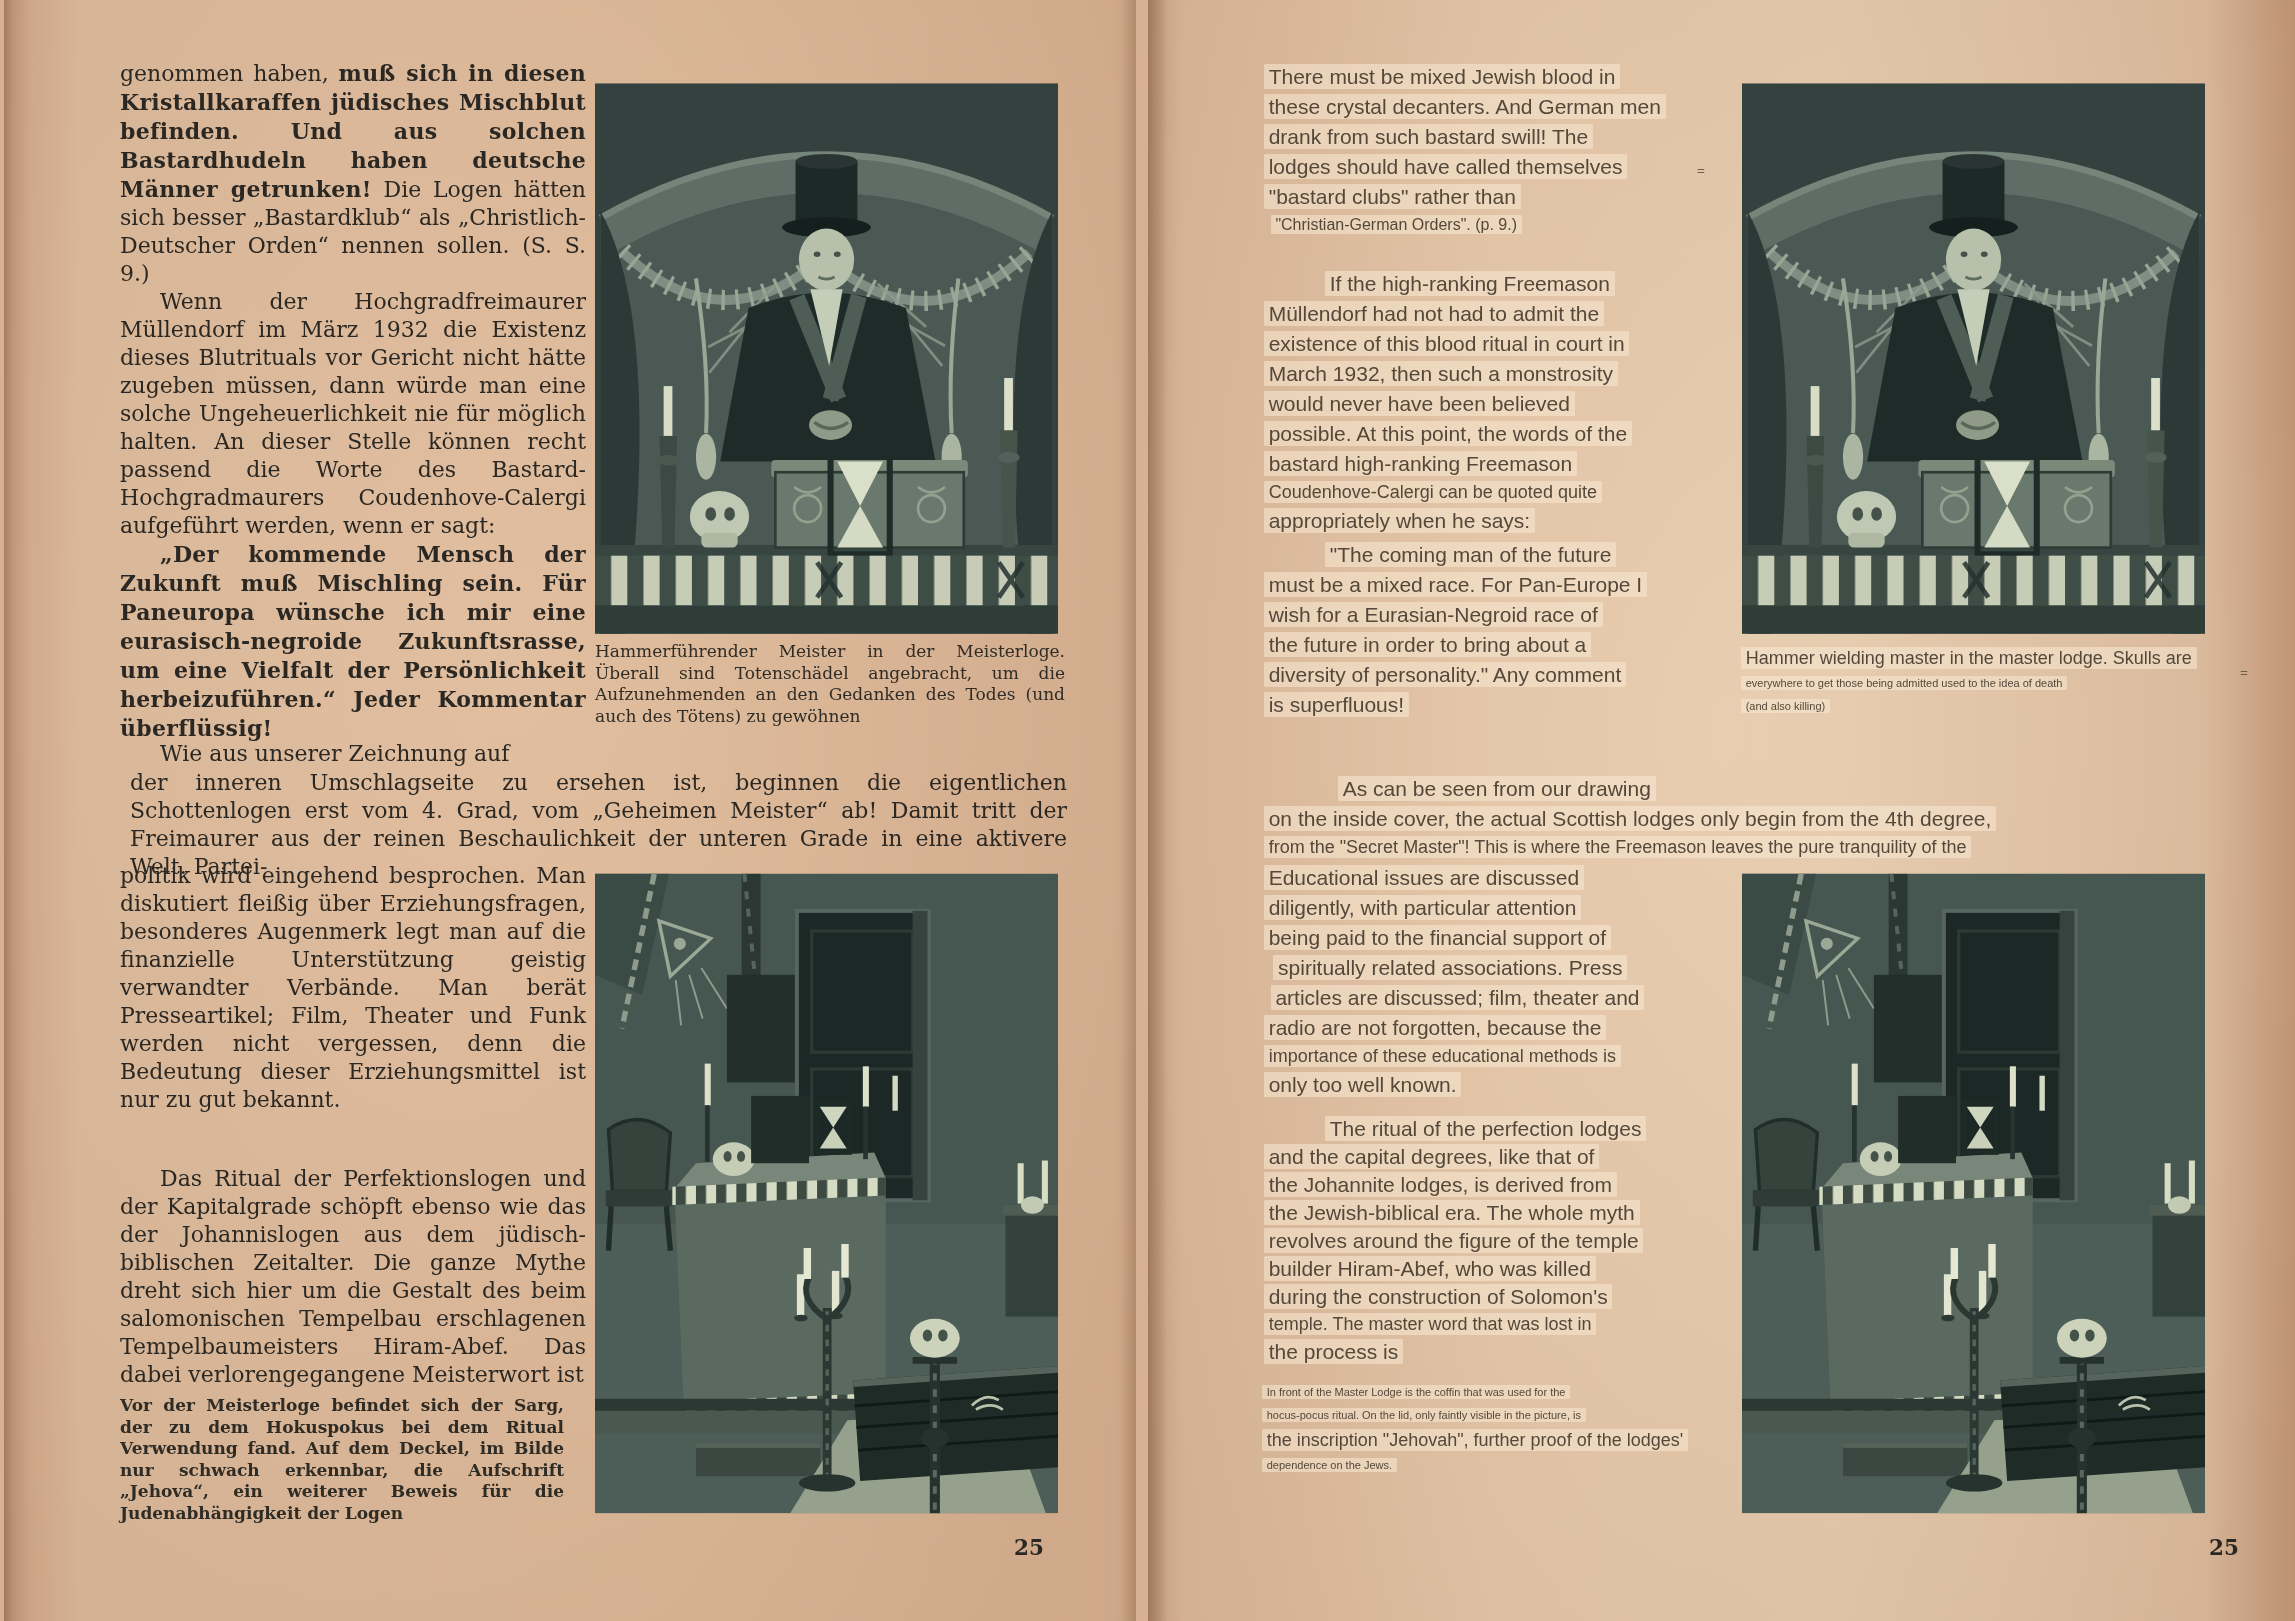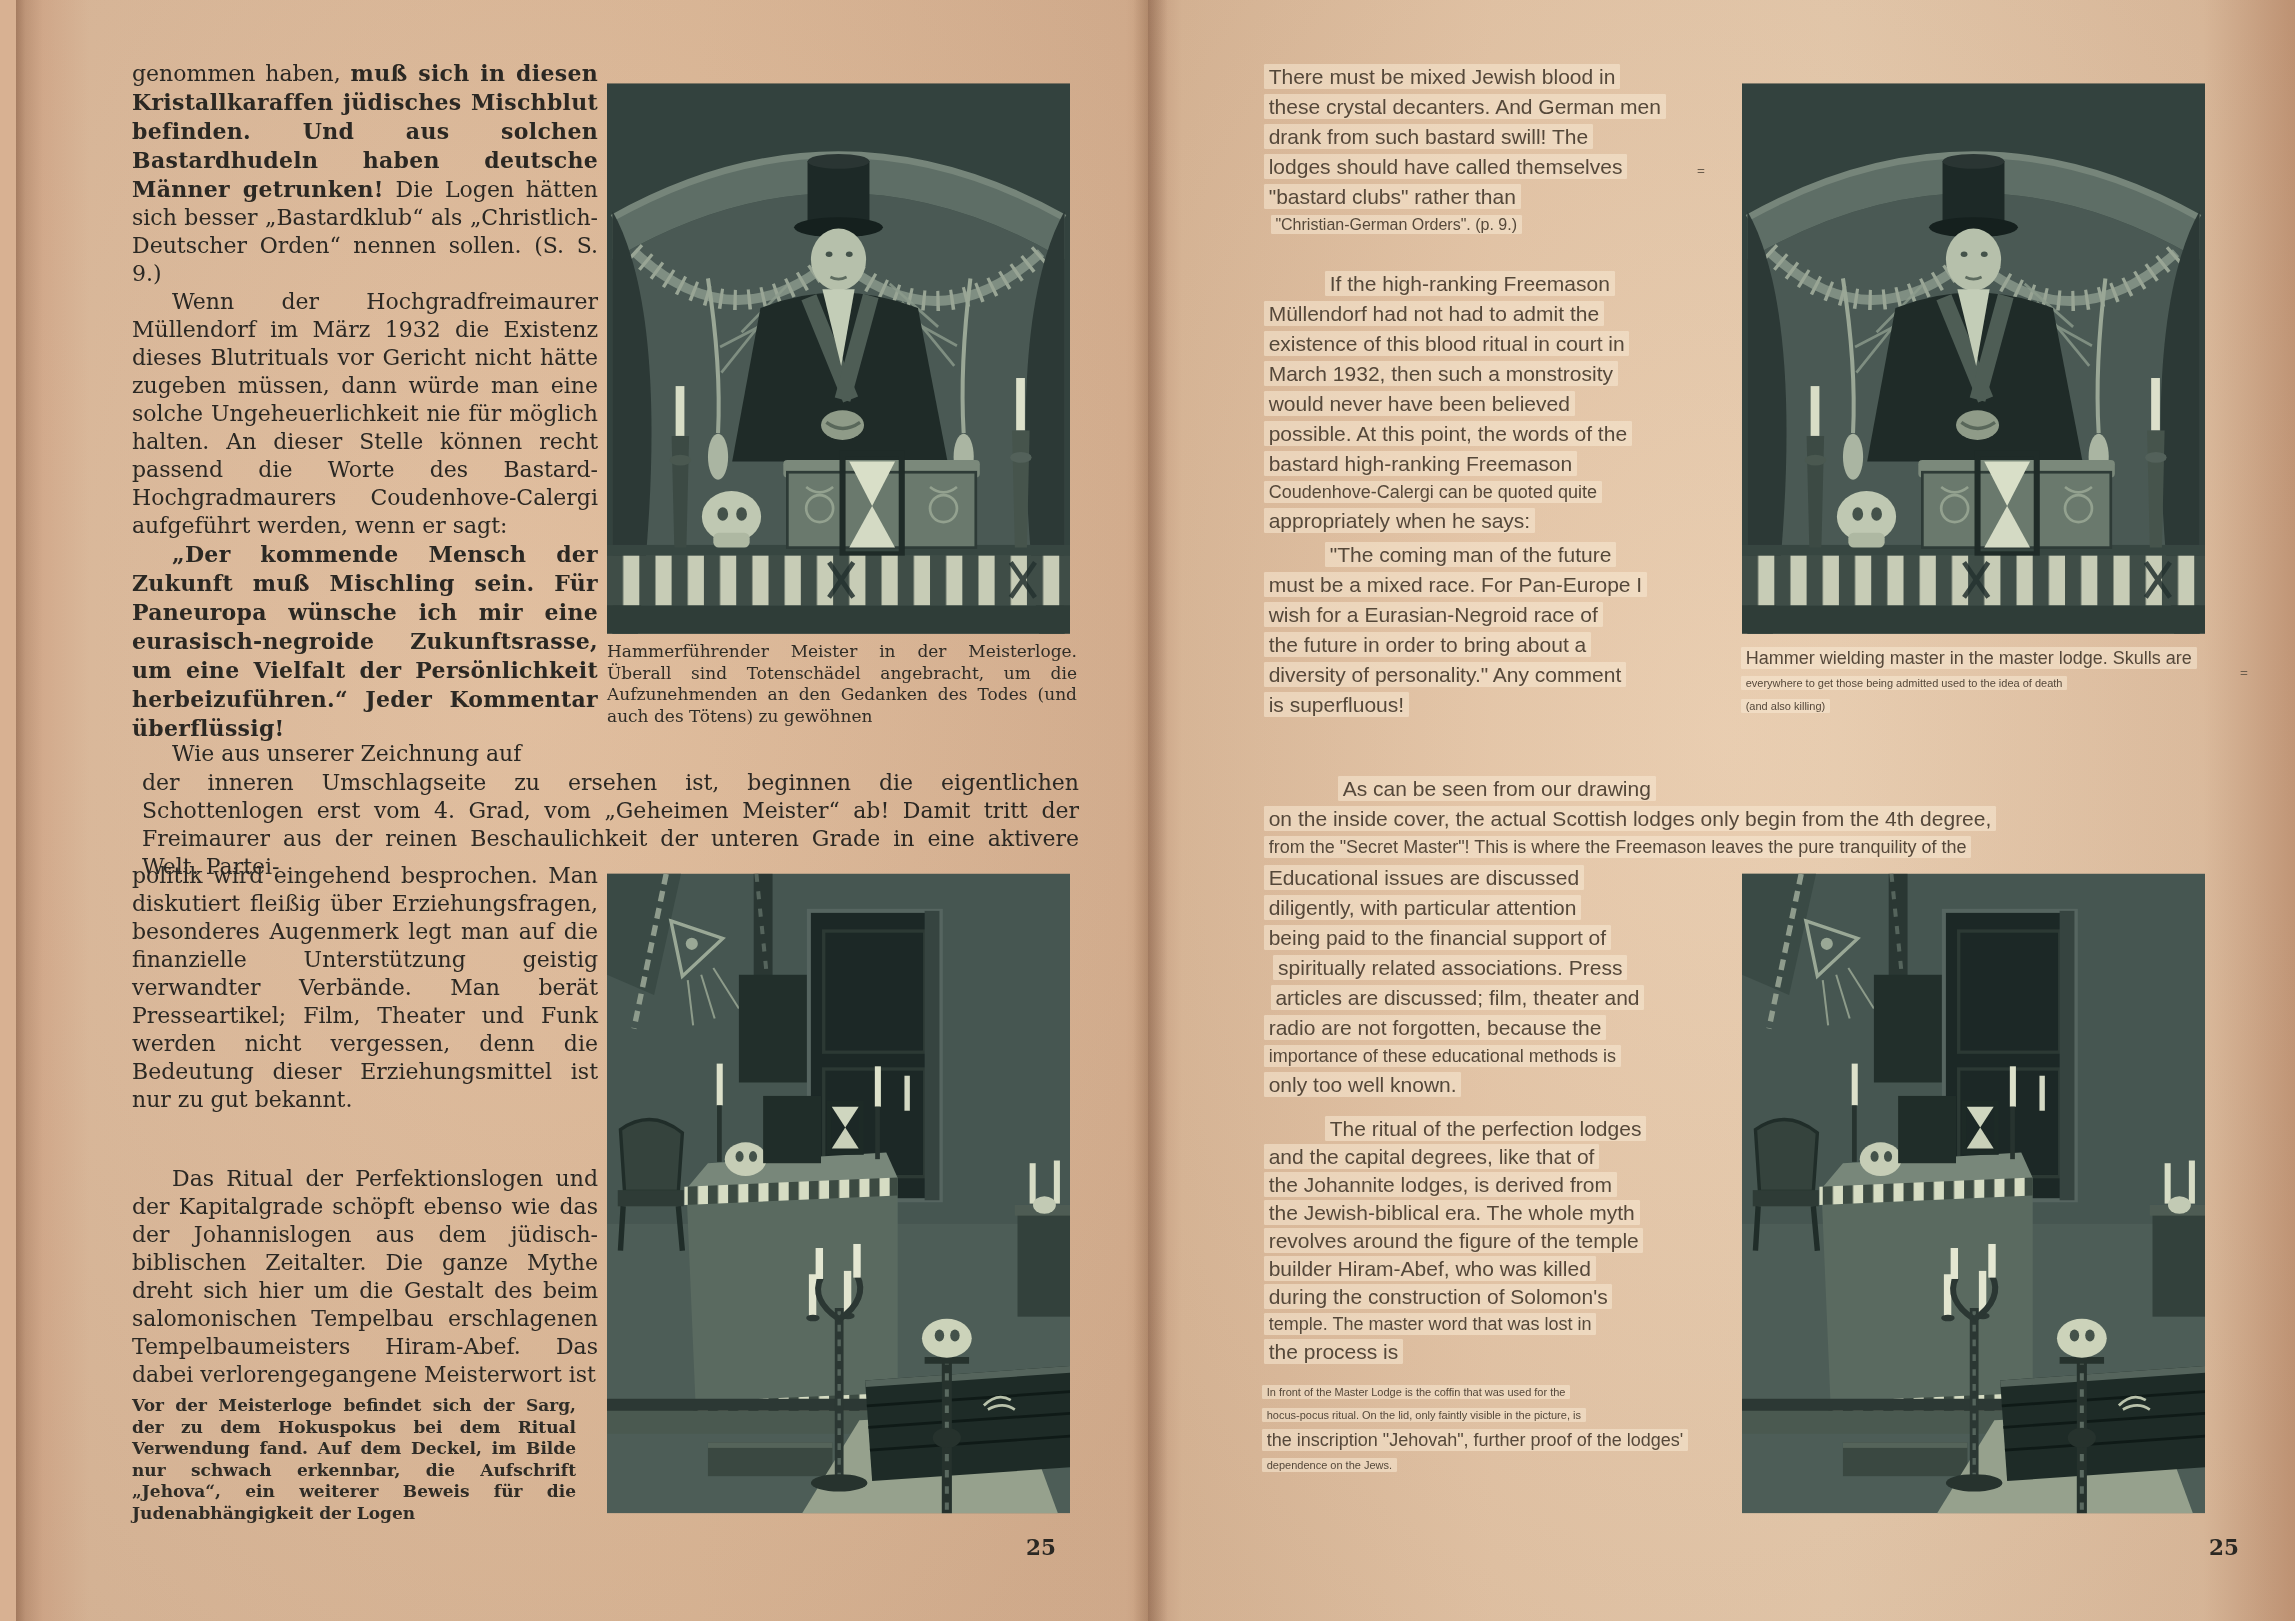"genommen haben, muß sich in" #left-page { left: 16px -> 4px }
